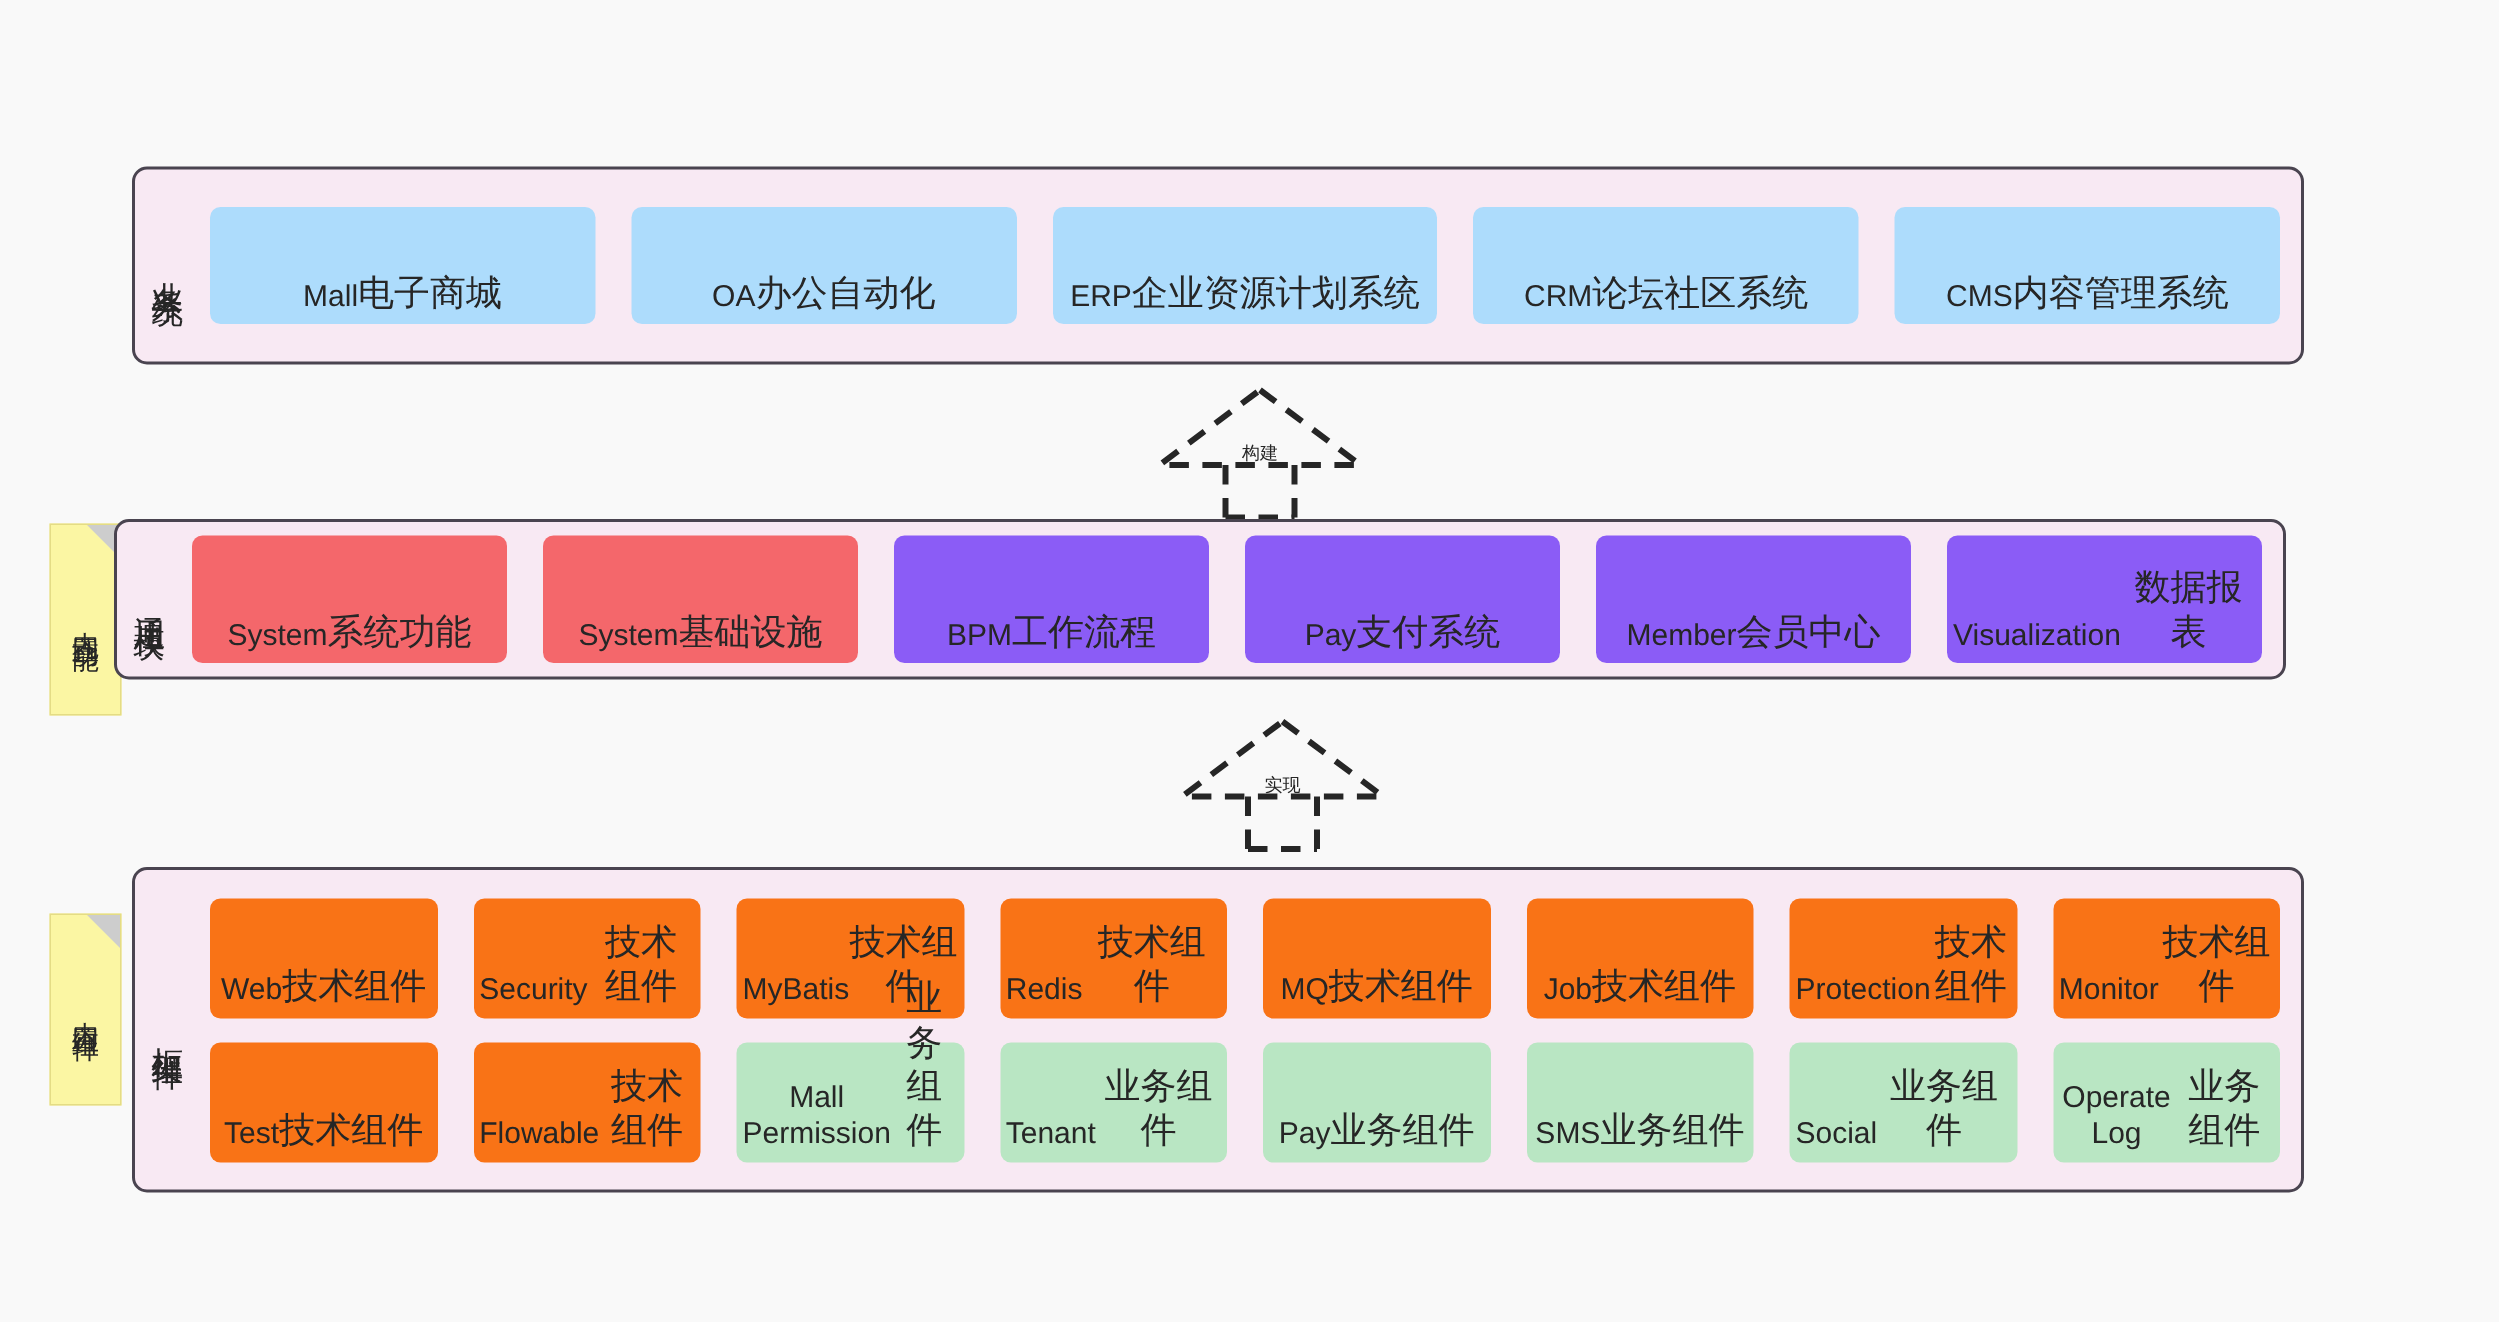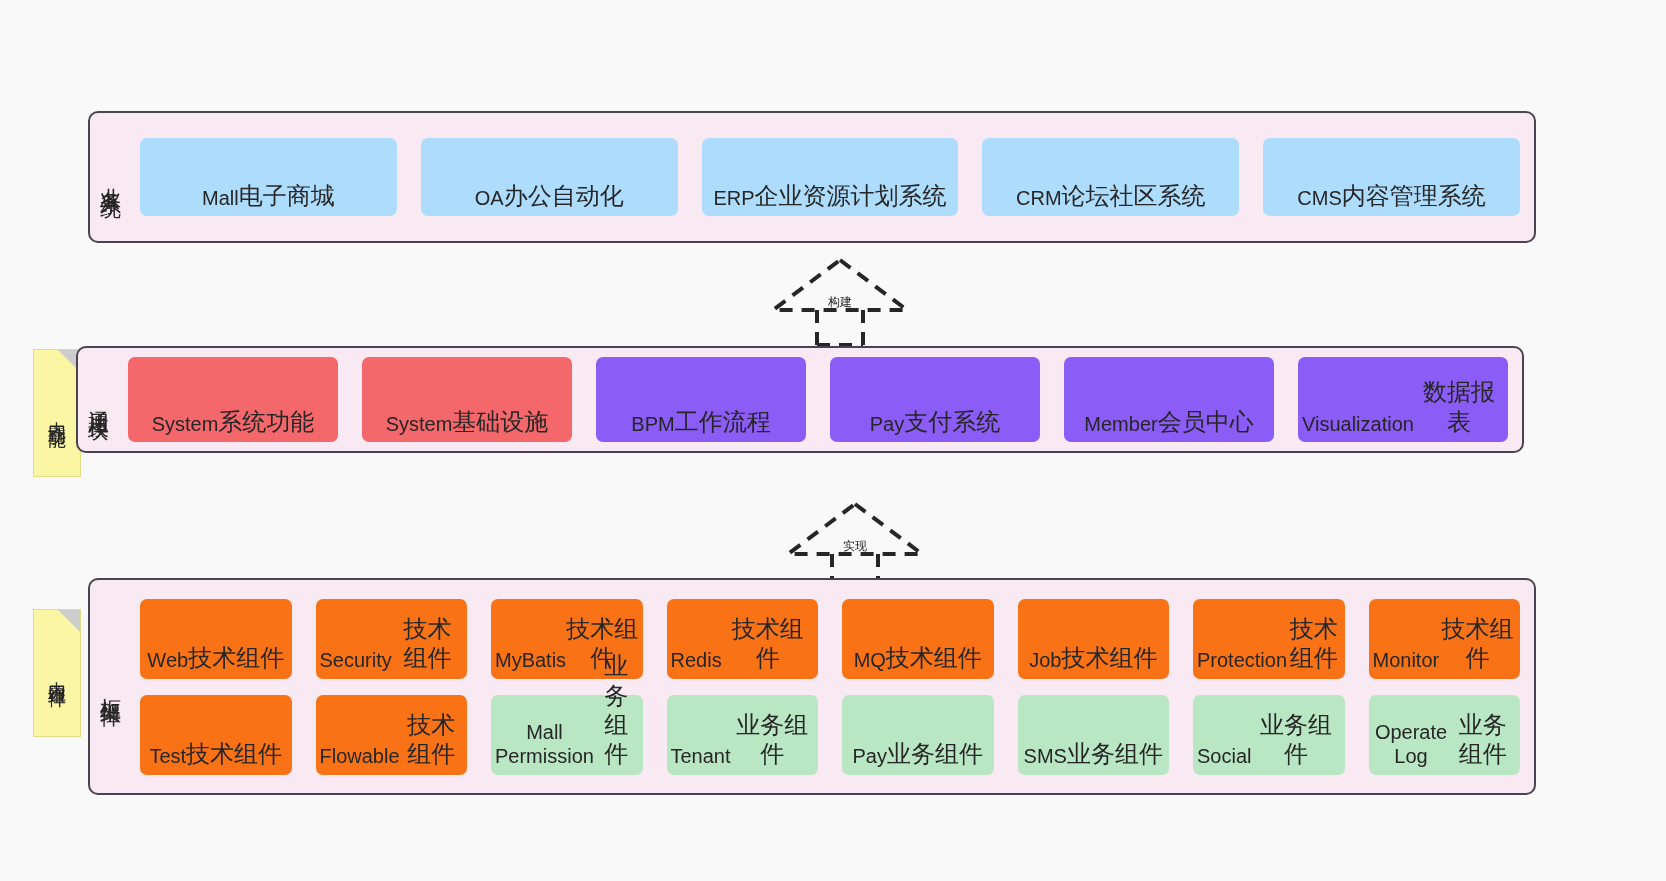"实现" div.arrow { top: 496px -> 473px }
